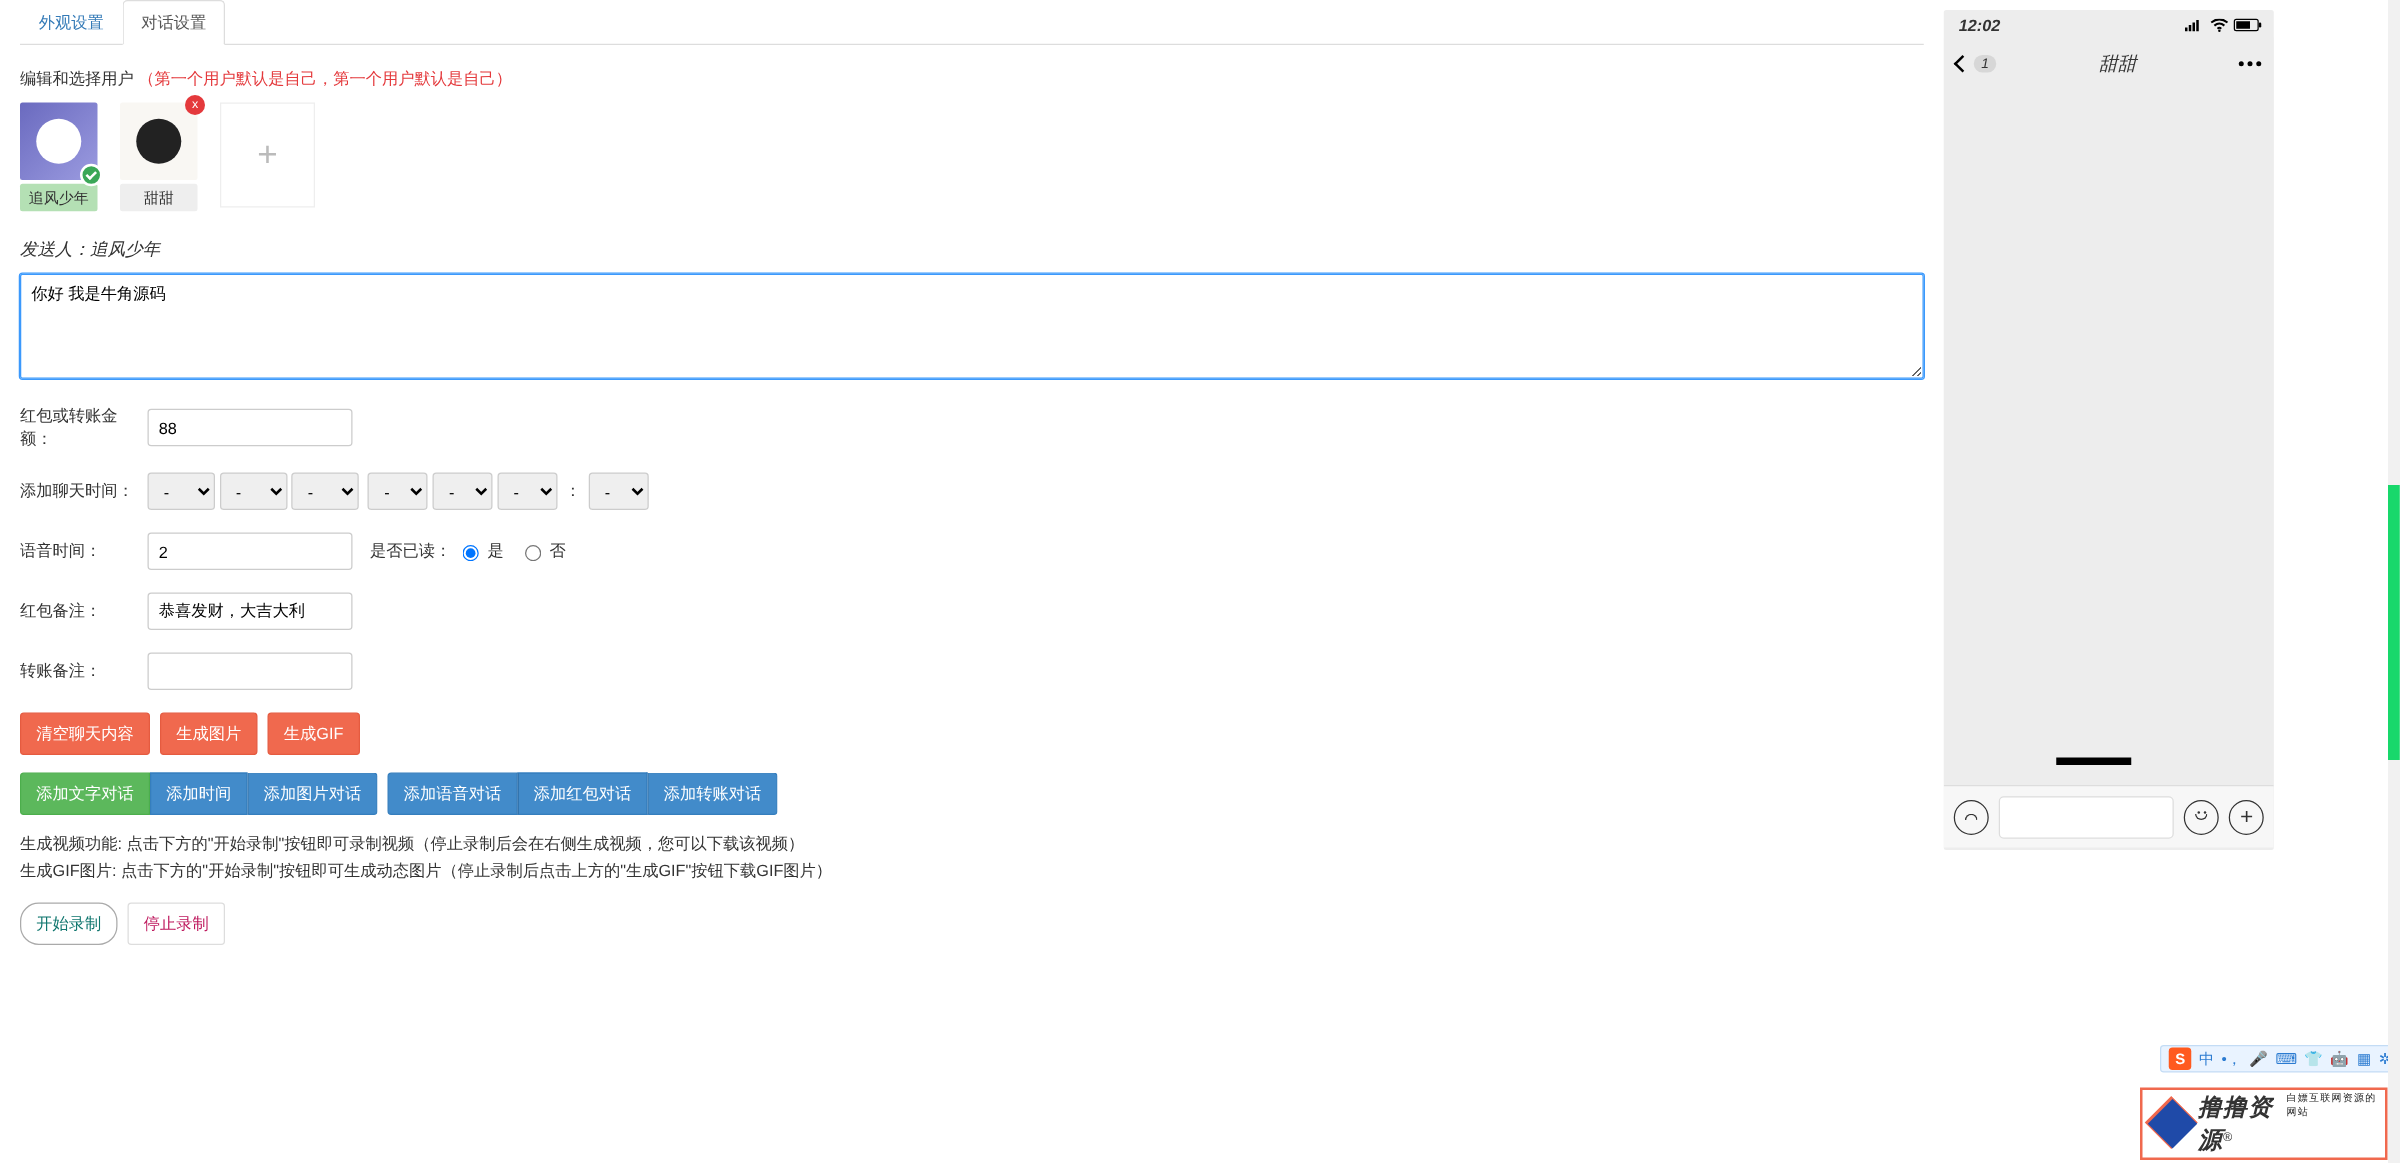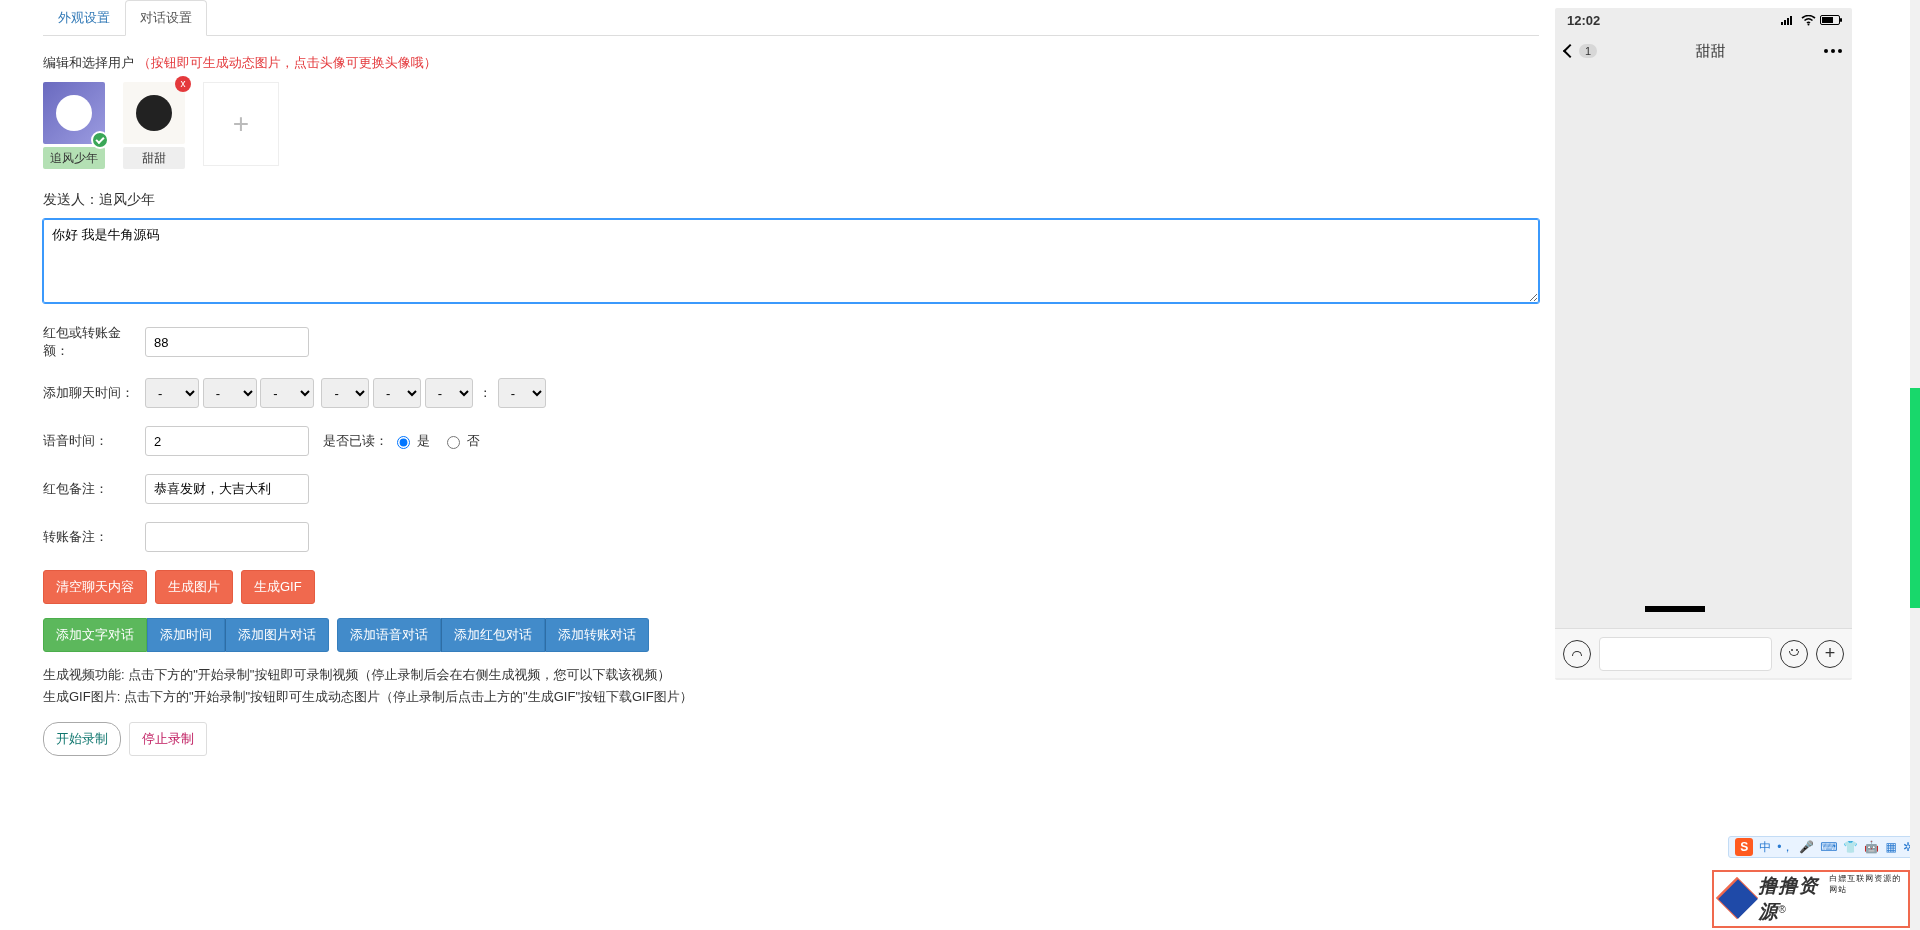"外观设置" .page { padding-left: 27px -> none }
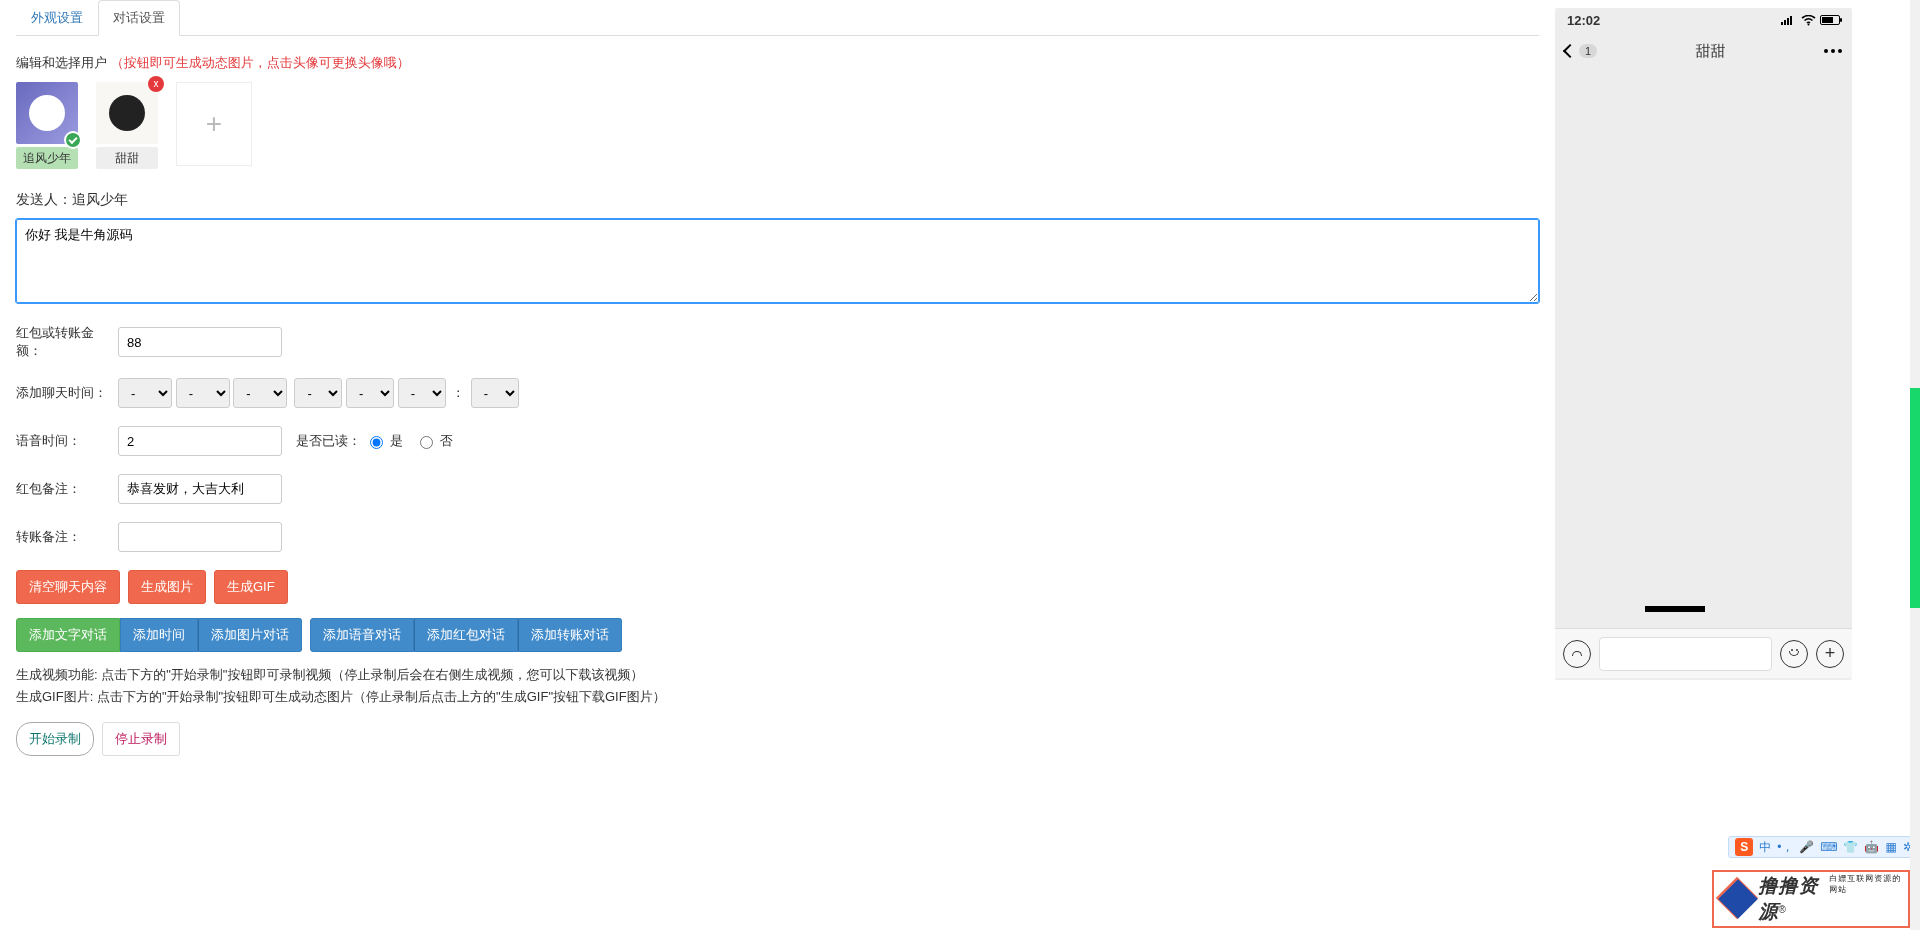"12:02" .phone { font-style: none -> italic; width: 297px -> 264px }
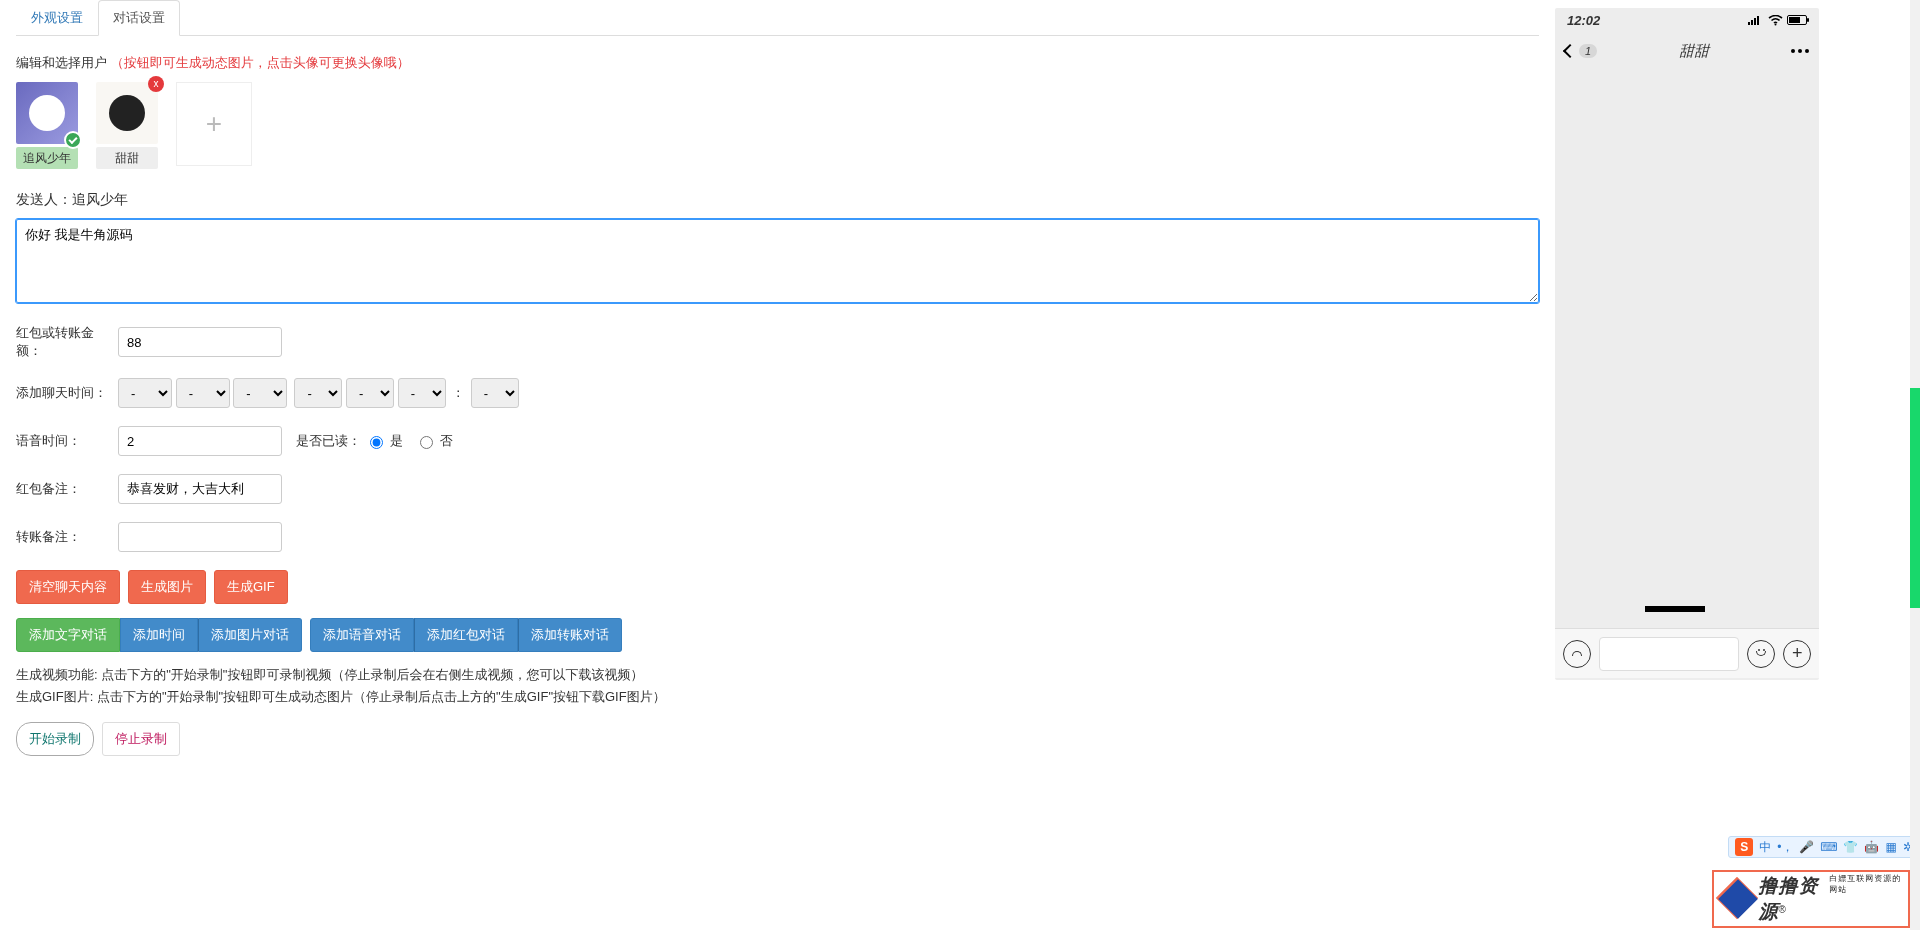"（按钮即可生成动态图片，点击头像可更换头像哦）" span.hint { text: 按钮即可生成动态图片，点击头像可更换头像哦 -> 第一个用户默认是自己，第一个用户默认是自己 }
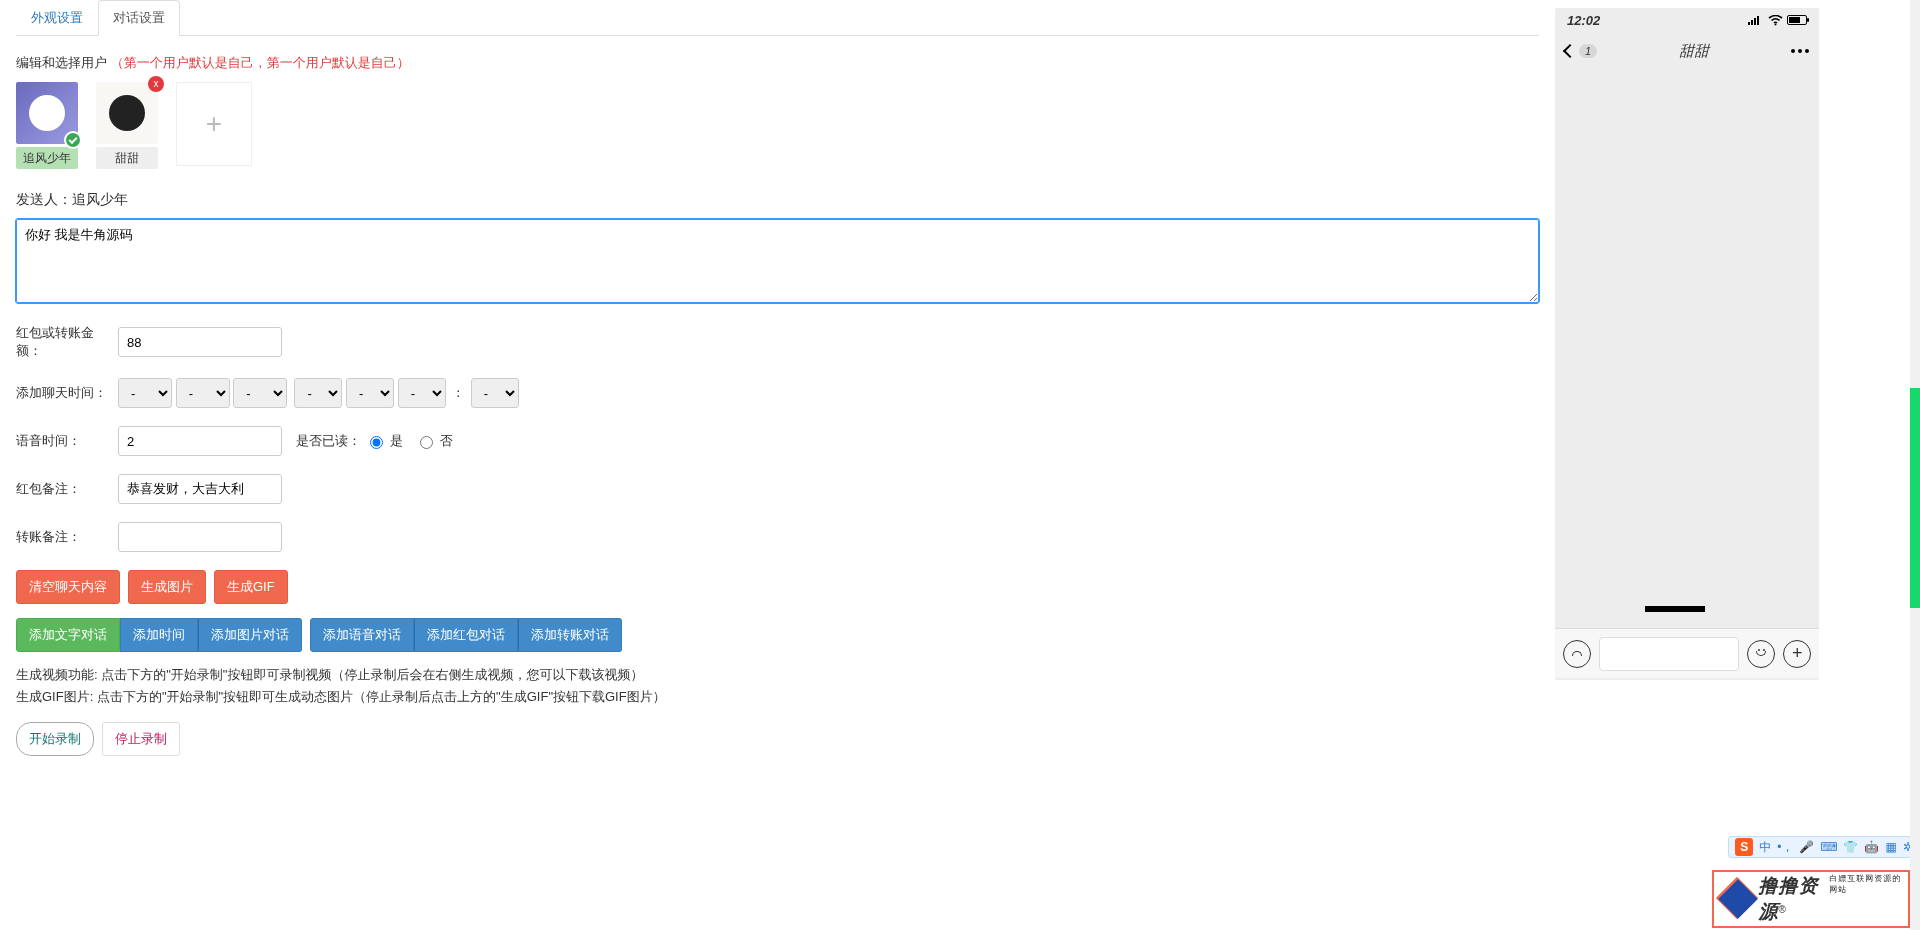"发送人：追风少年" .sender-line { font-style: none -> italic }
